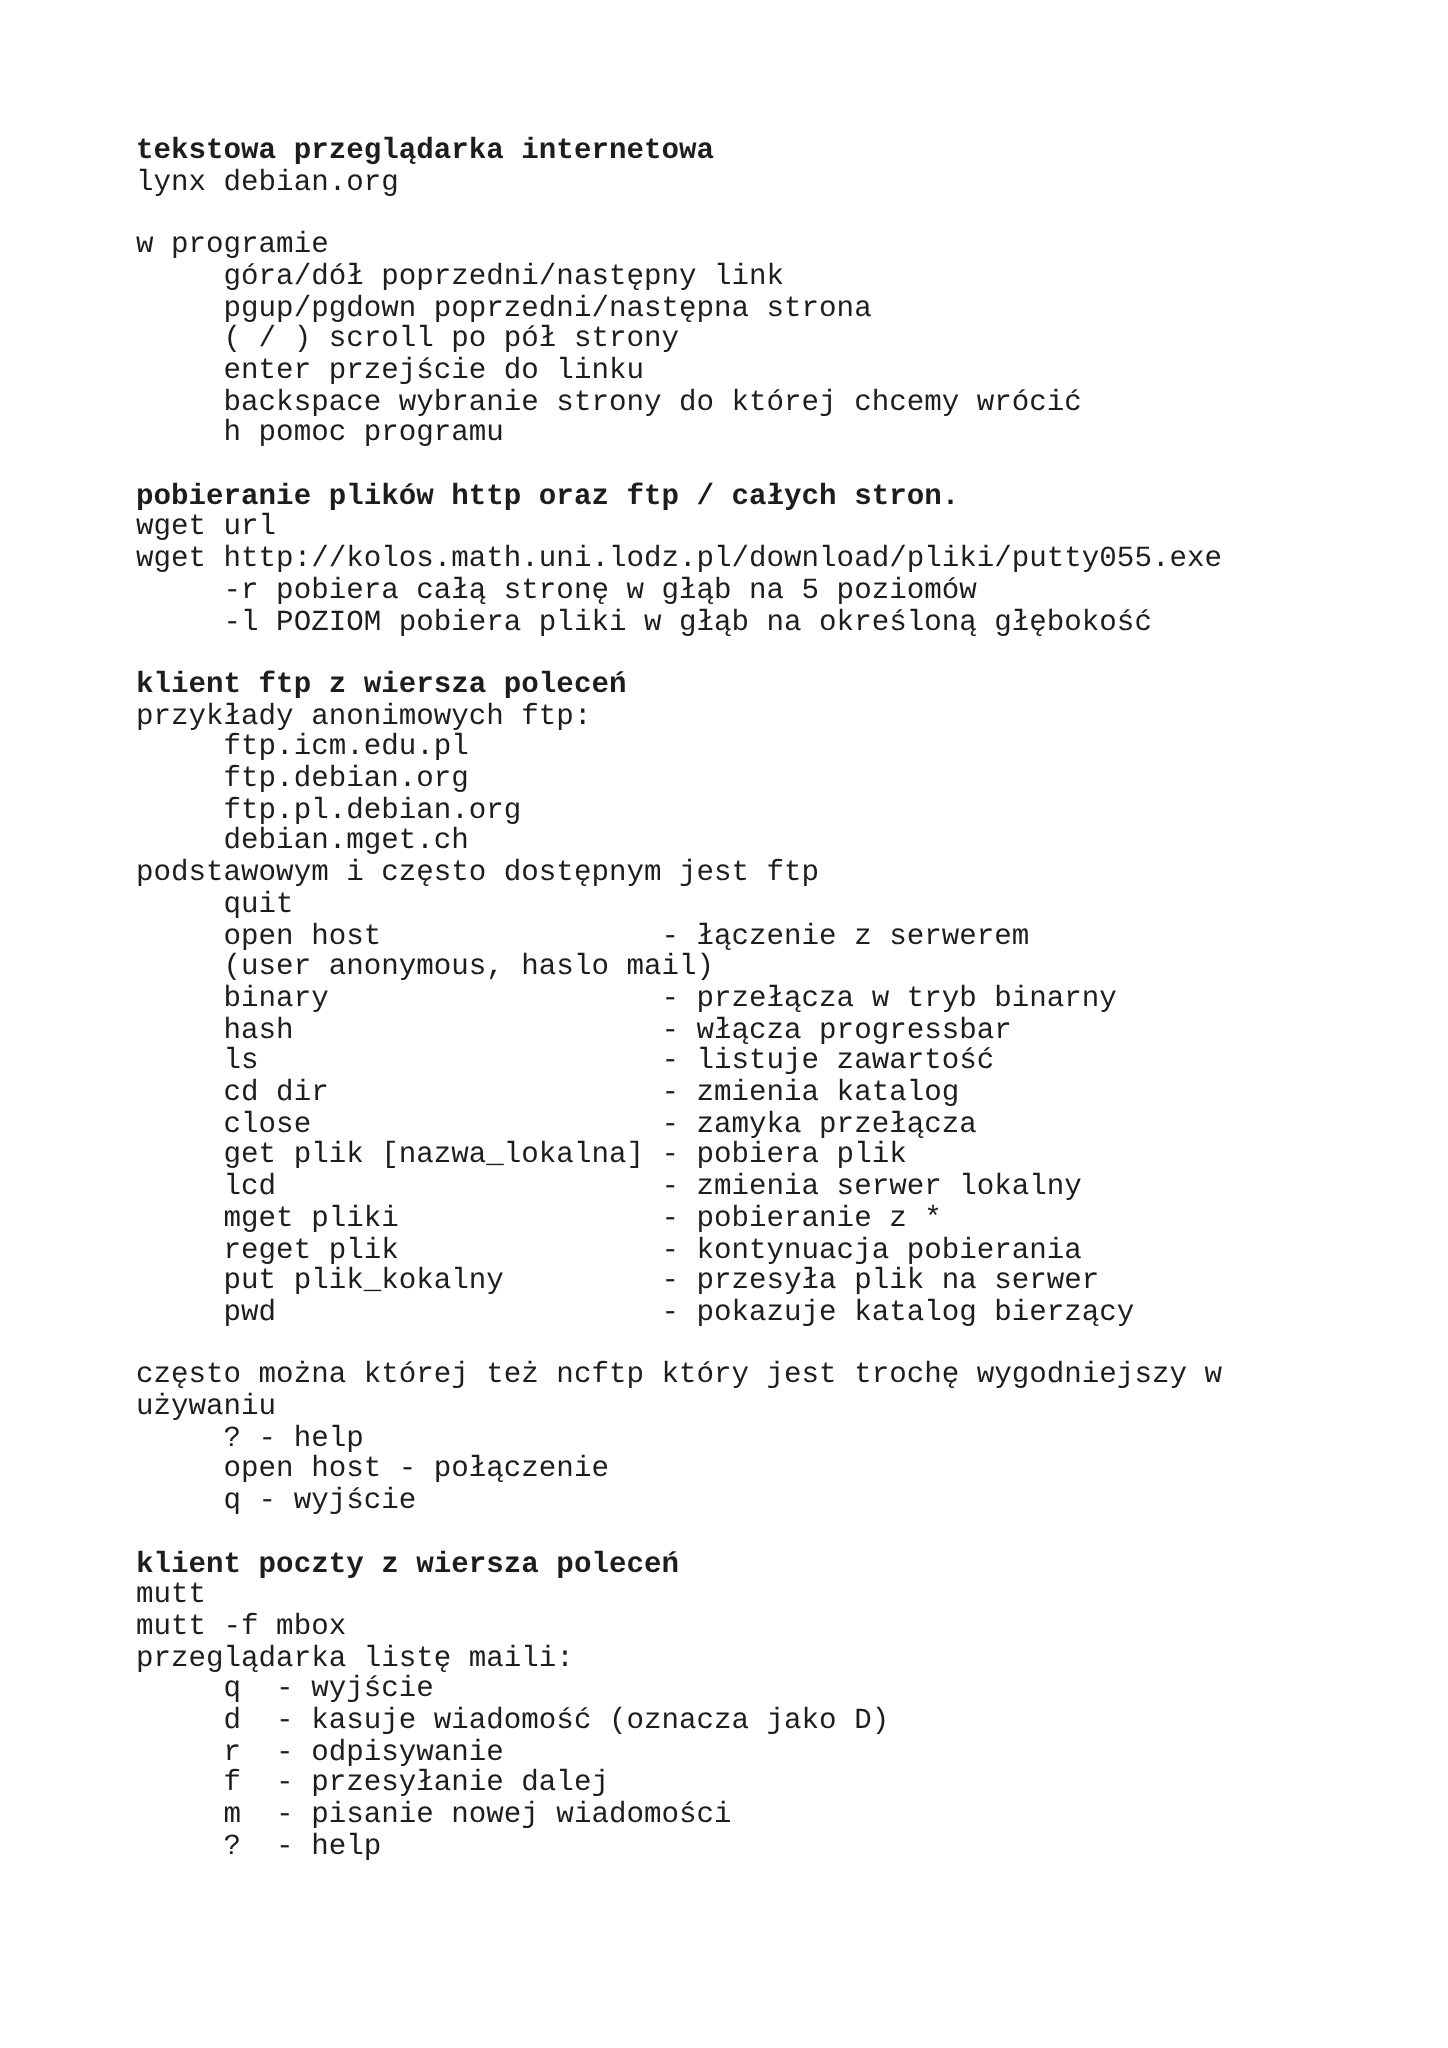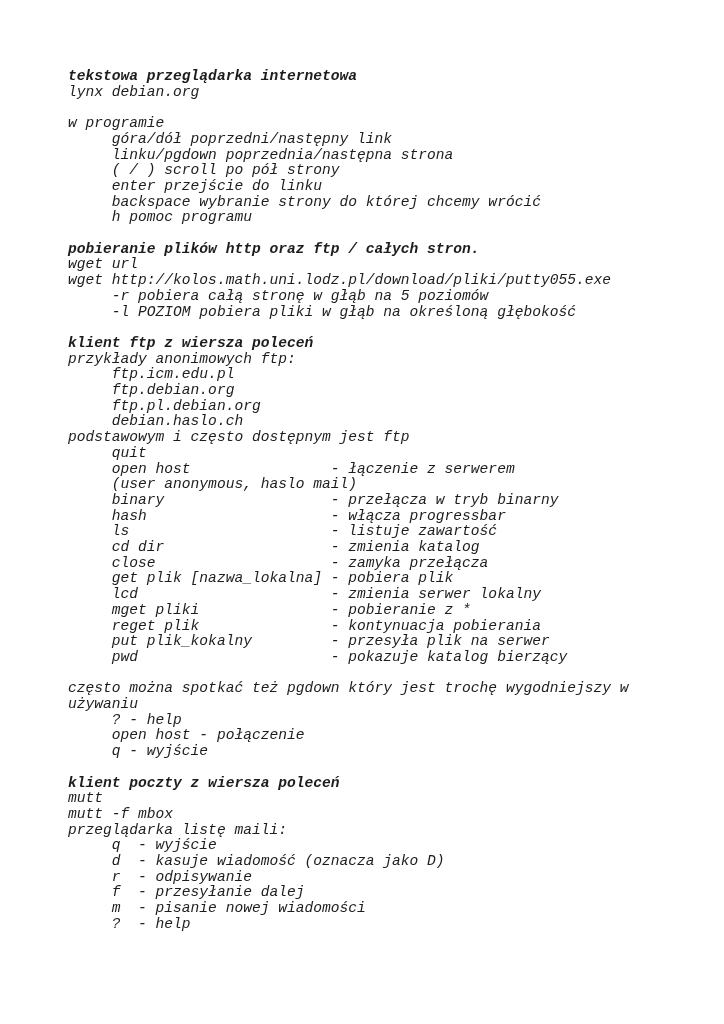"tekstowa przeglądarka internetowa" .line { font-style: italic -> none }
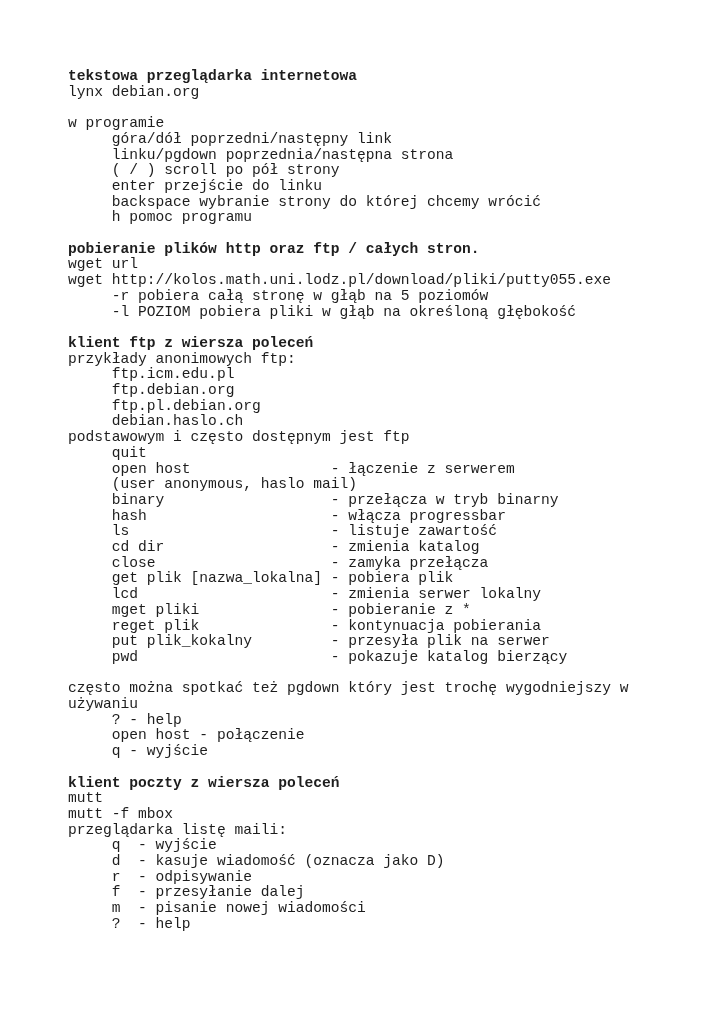"linku/pgdown poprzednia/następna strona" div.line { text: linku/pgdown poprzednia/następna -> pgup/pgdown poprzedni/następna }
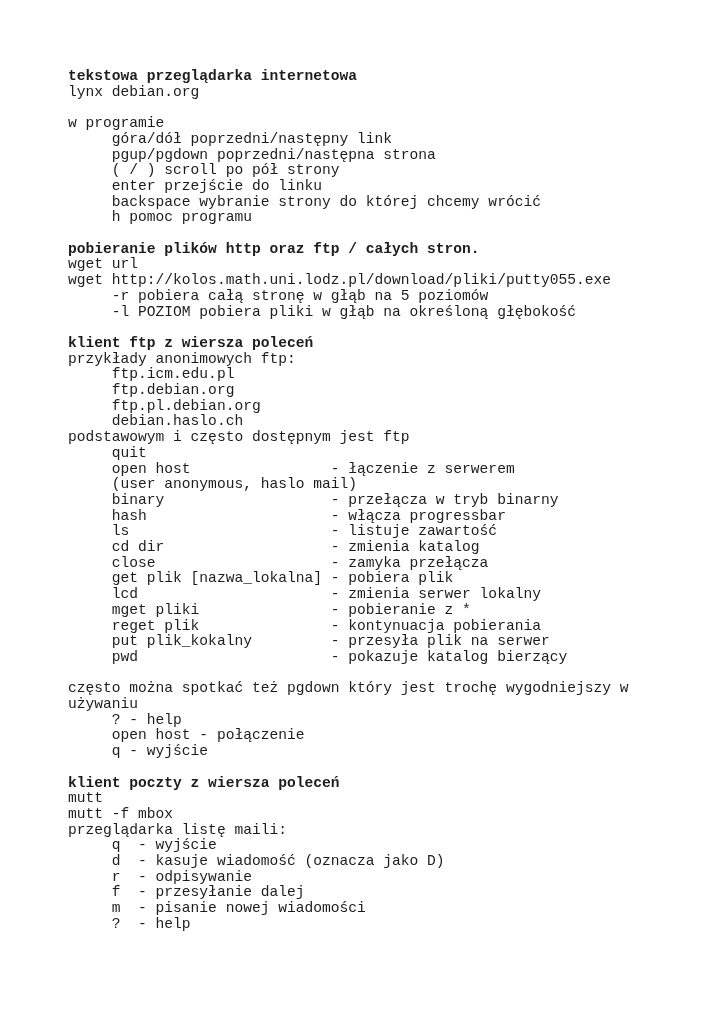"debian.haslo.ch" div.line { text: debian.haslo.ch -> debian.mget.ch }
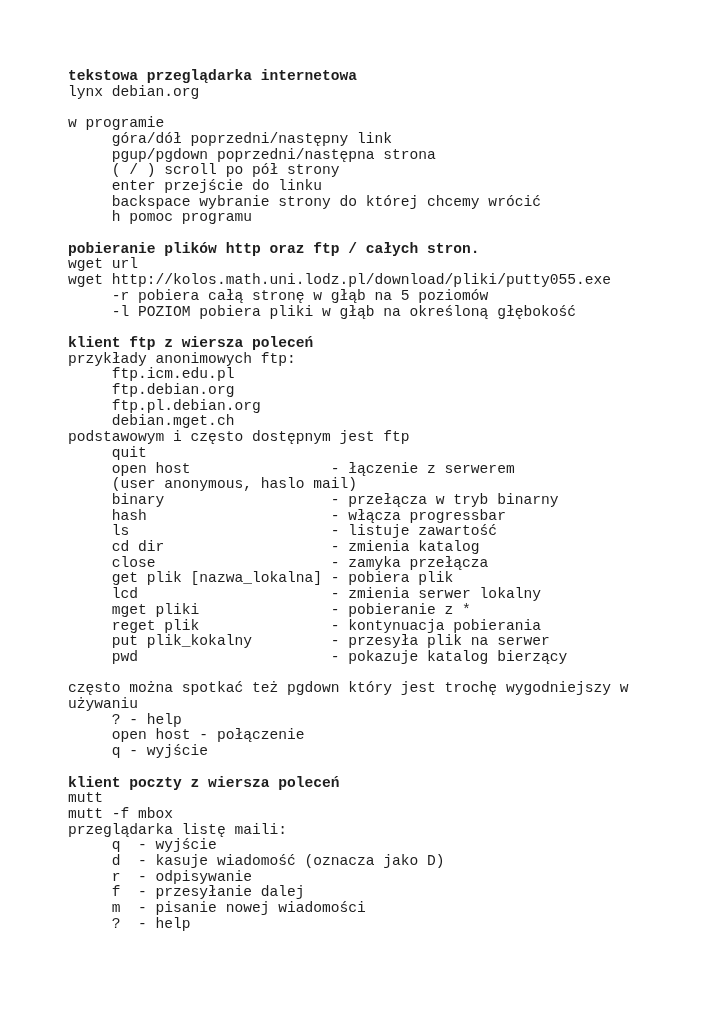"często można spotkać też pgdown" div.line { text: spotkać też pgdown -> której też ncftp }
